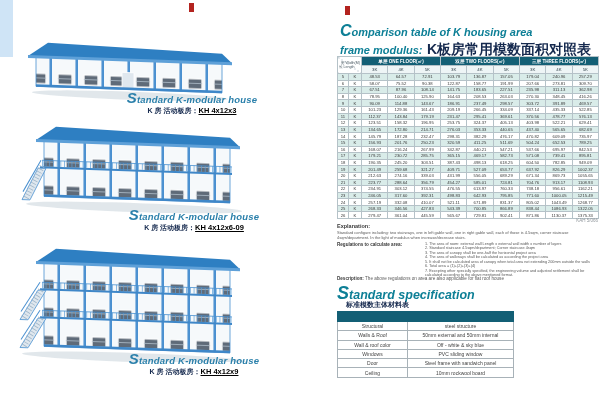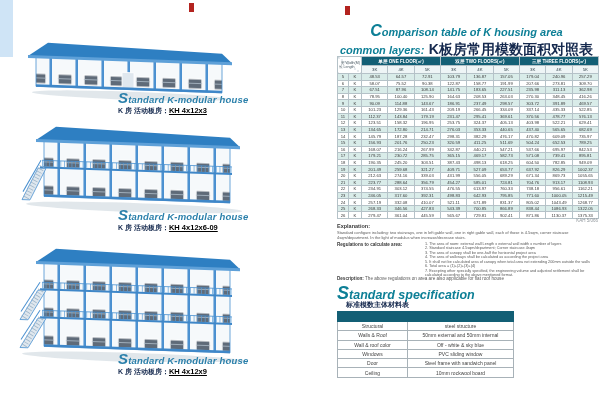"Comparison table of K housing" .cmp-title { text-align: center -> none }
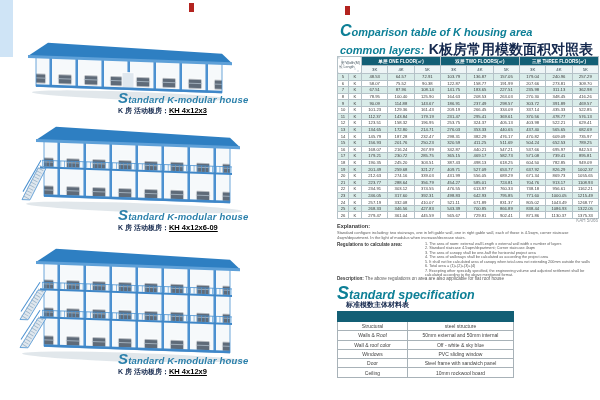"common layers:" span.t-en { text: common layers -> frame modulus }
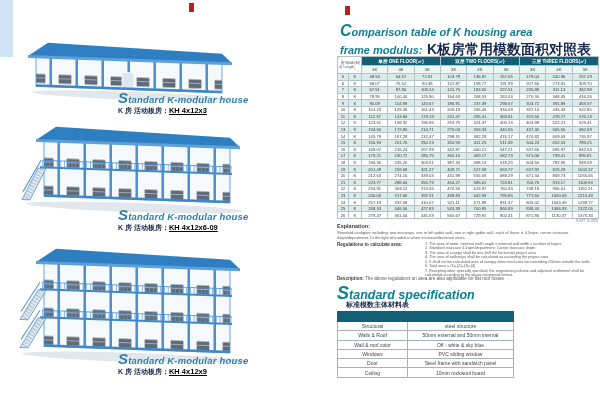"Standard K-modular house" .b-caption { text-align: left -> center }
